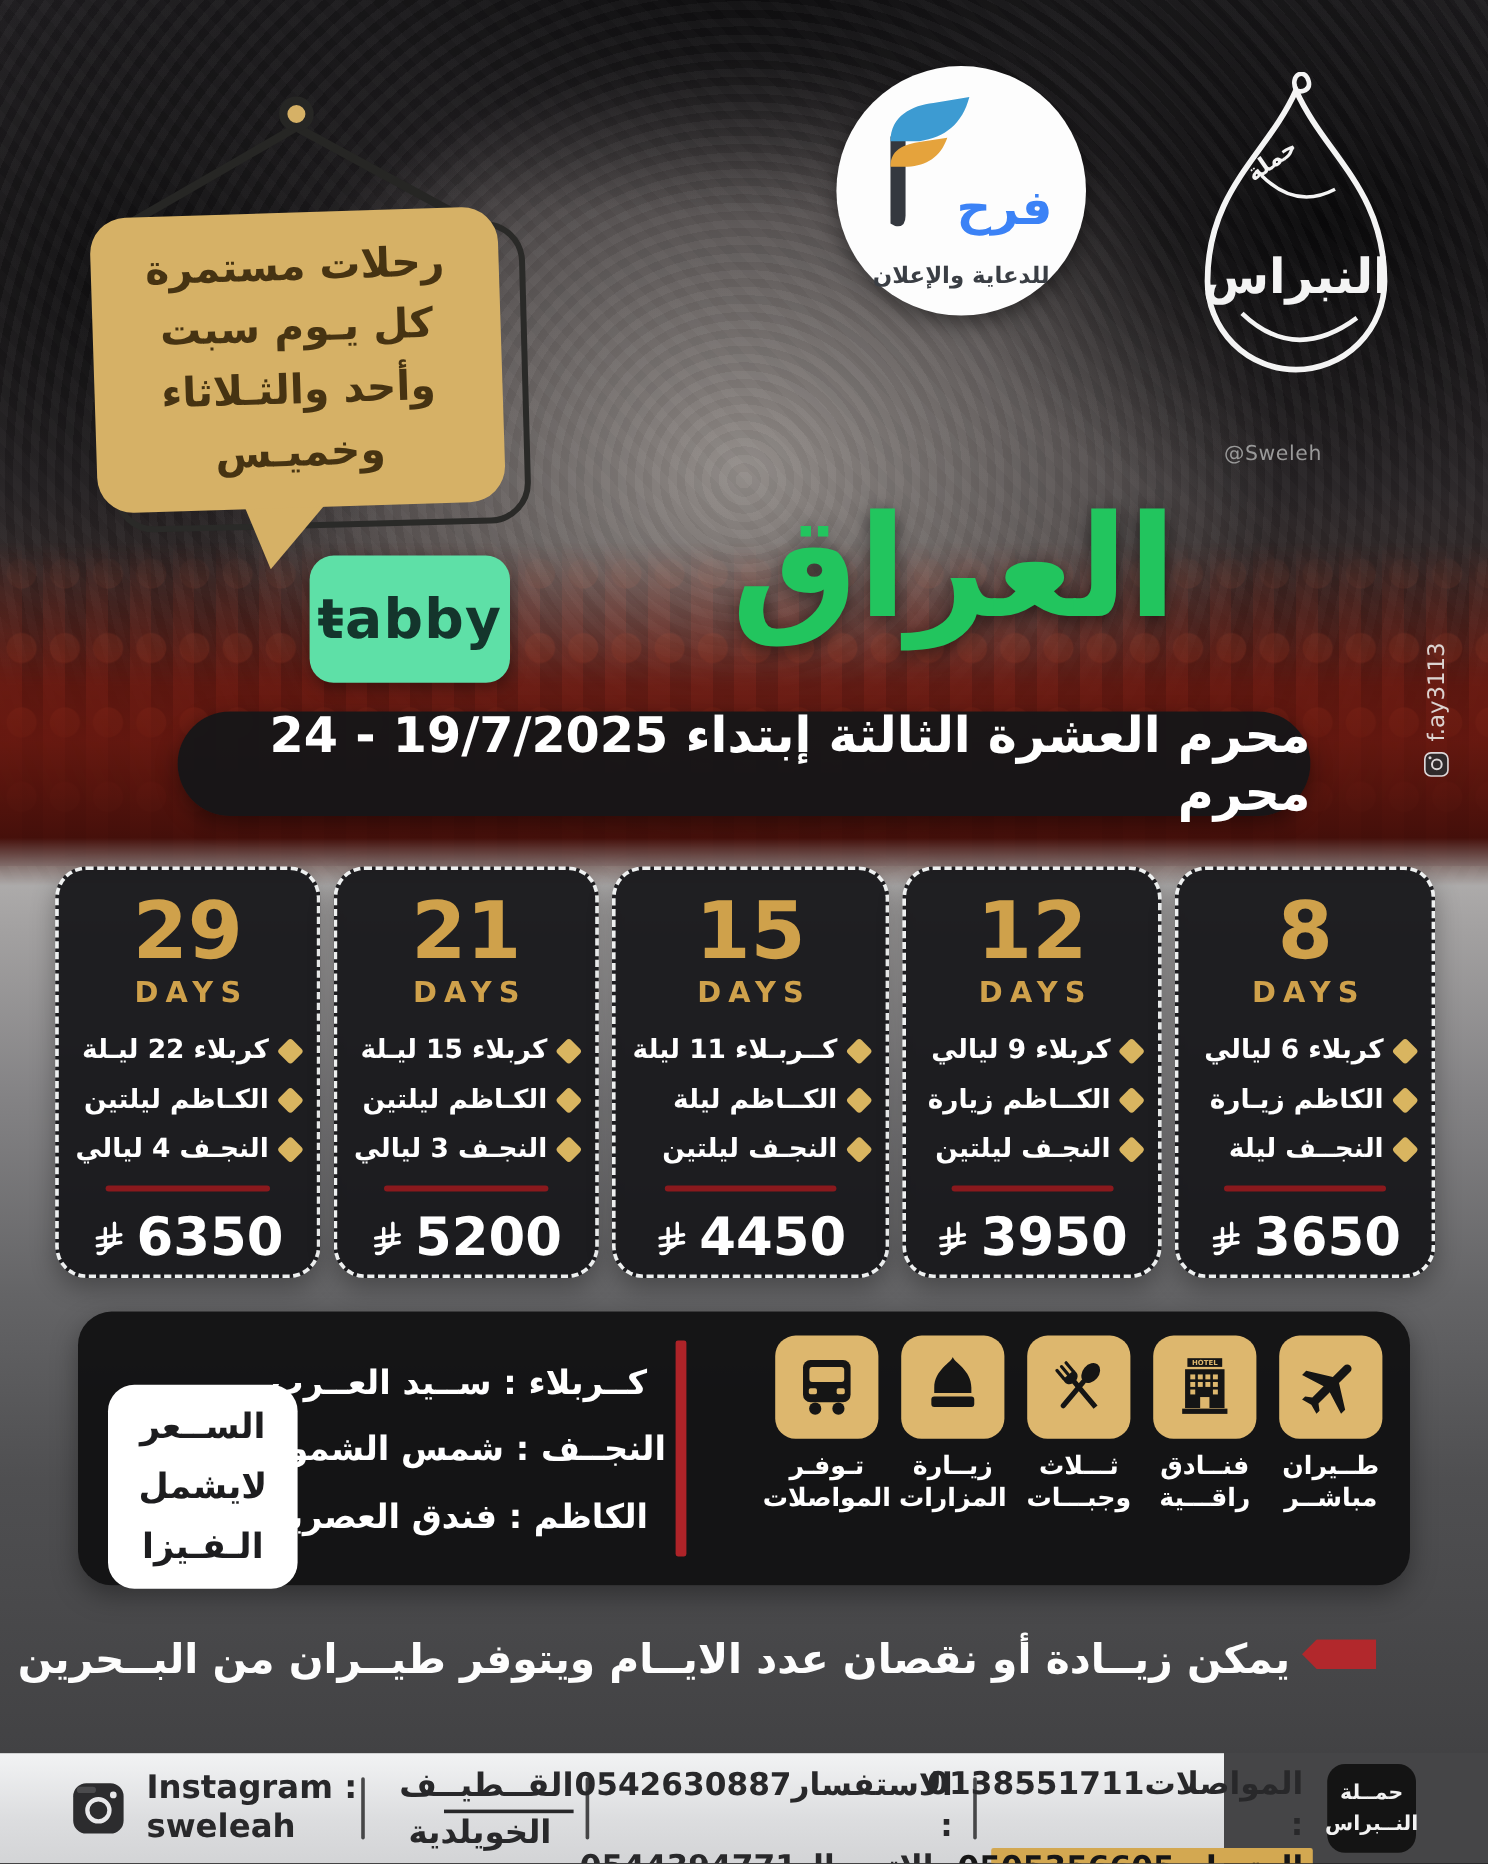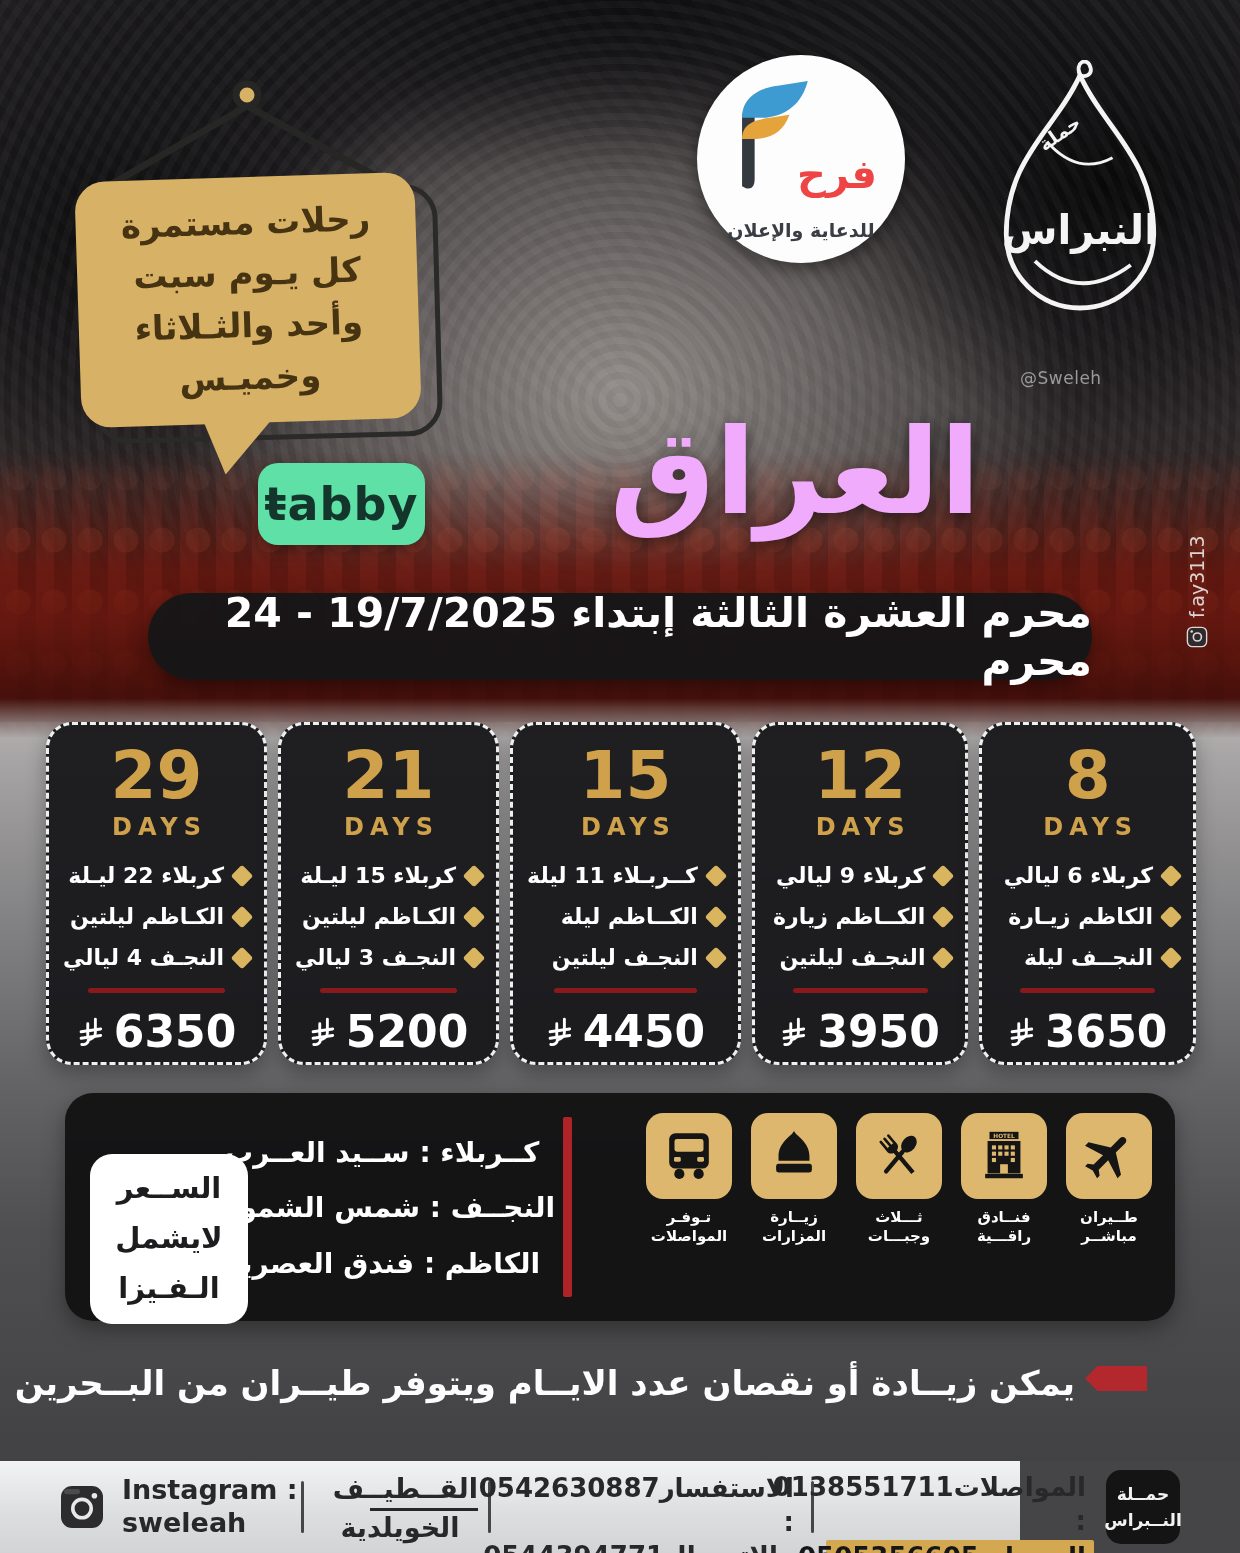"فرح" .farah .fname { color: #ef4444 -> #3b82f6 }
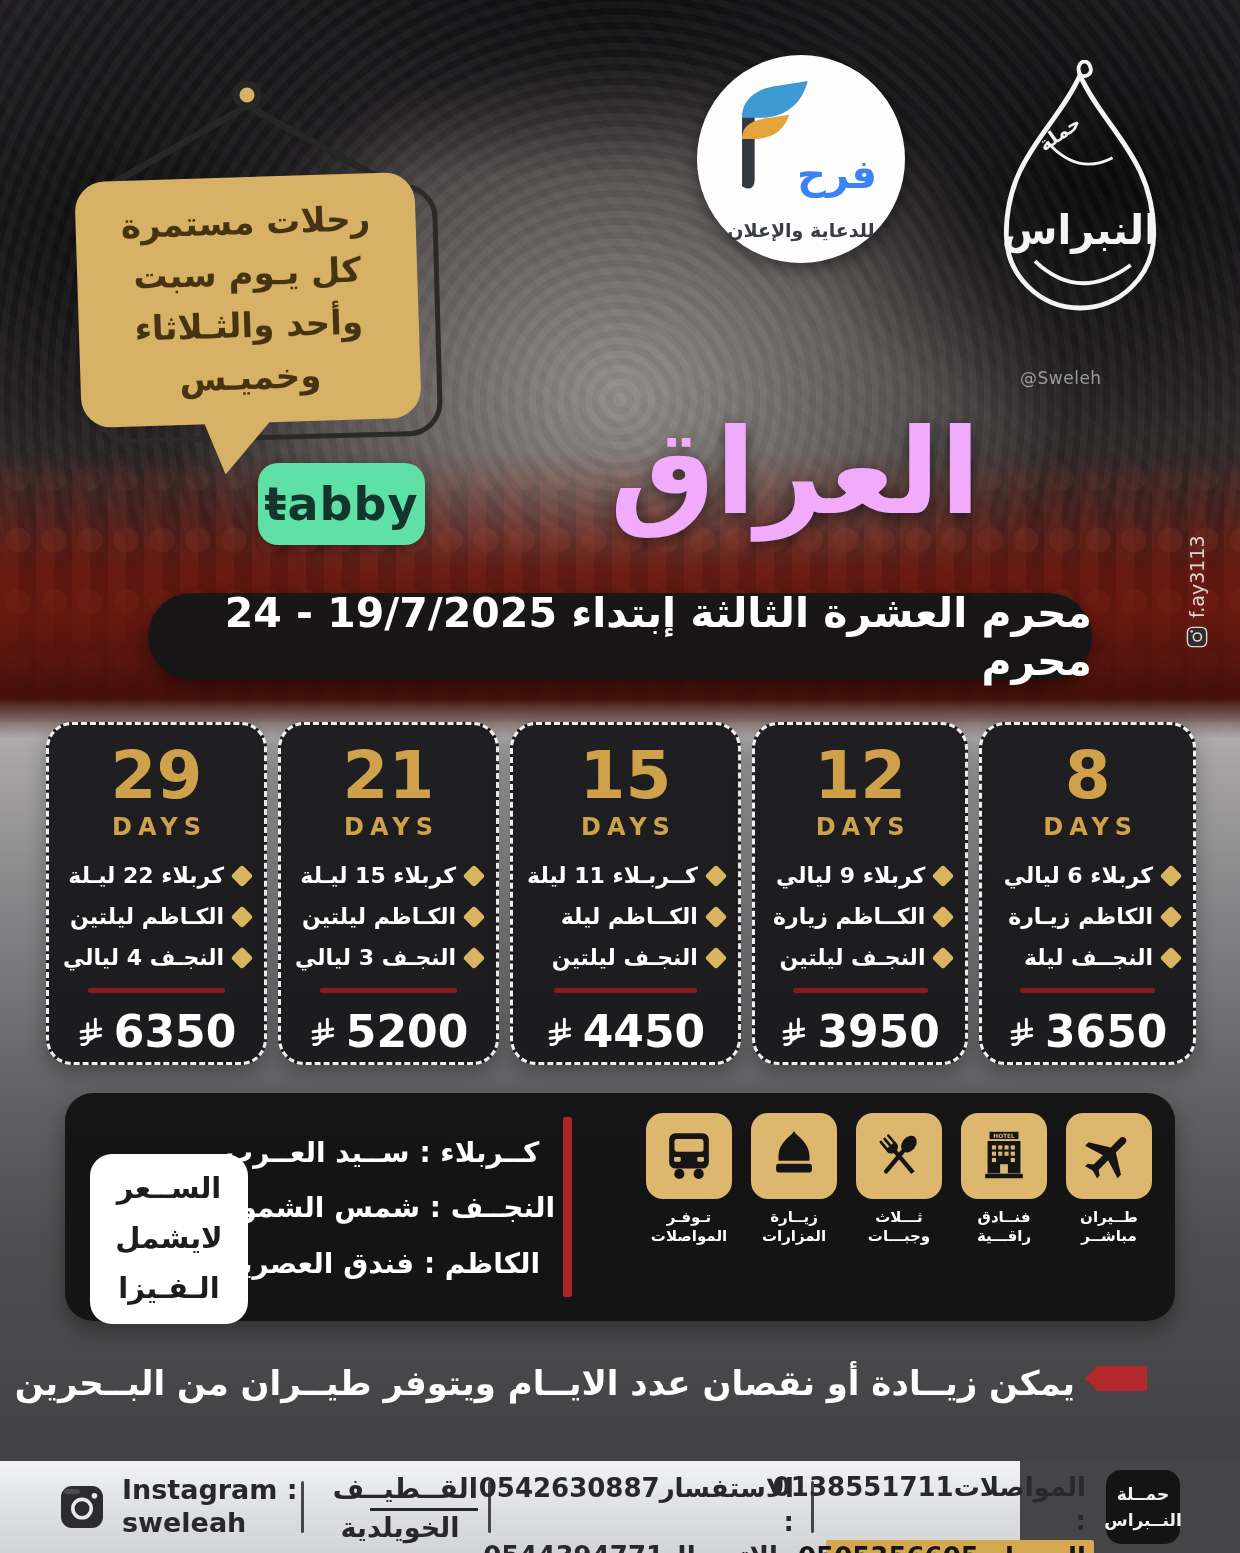"ŧabby" .tabby { height: 82px -> 106px }
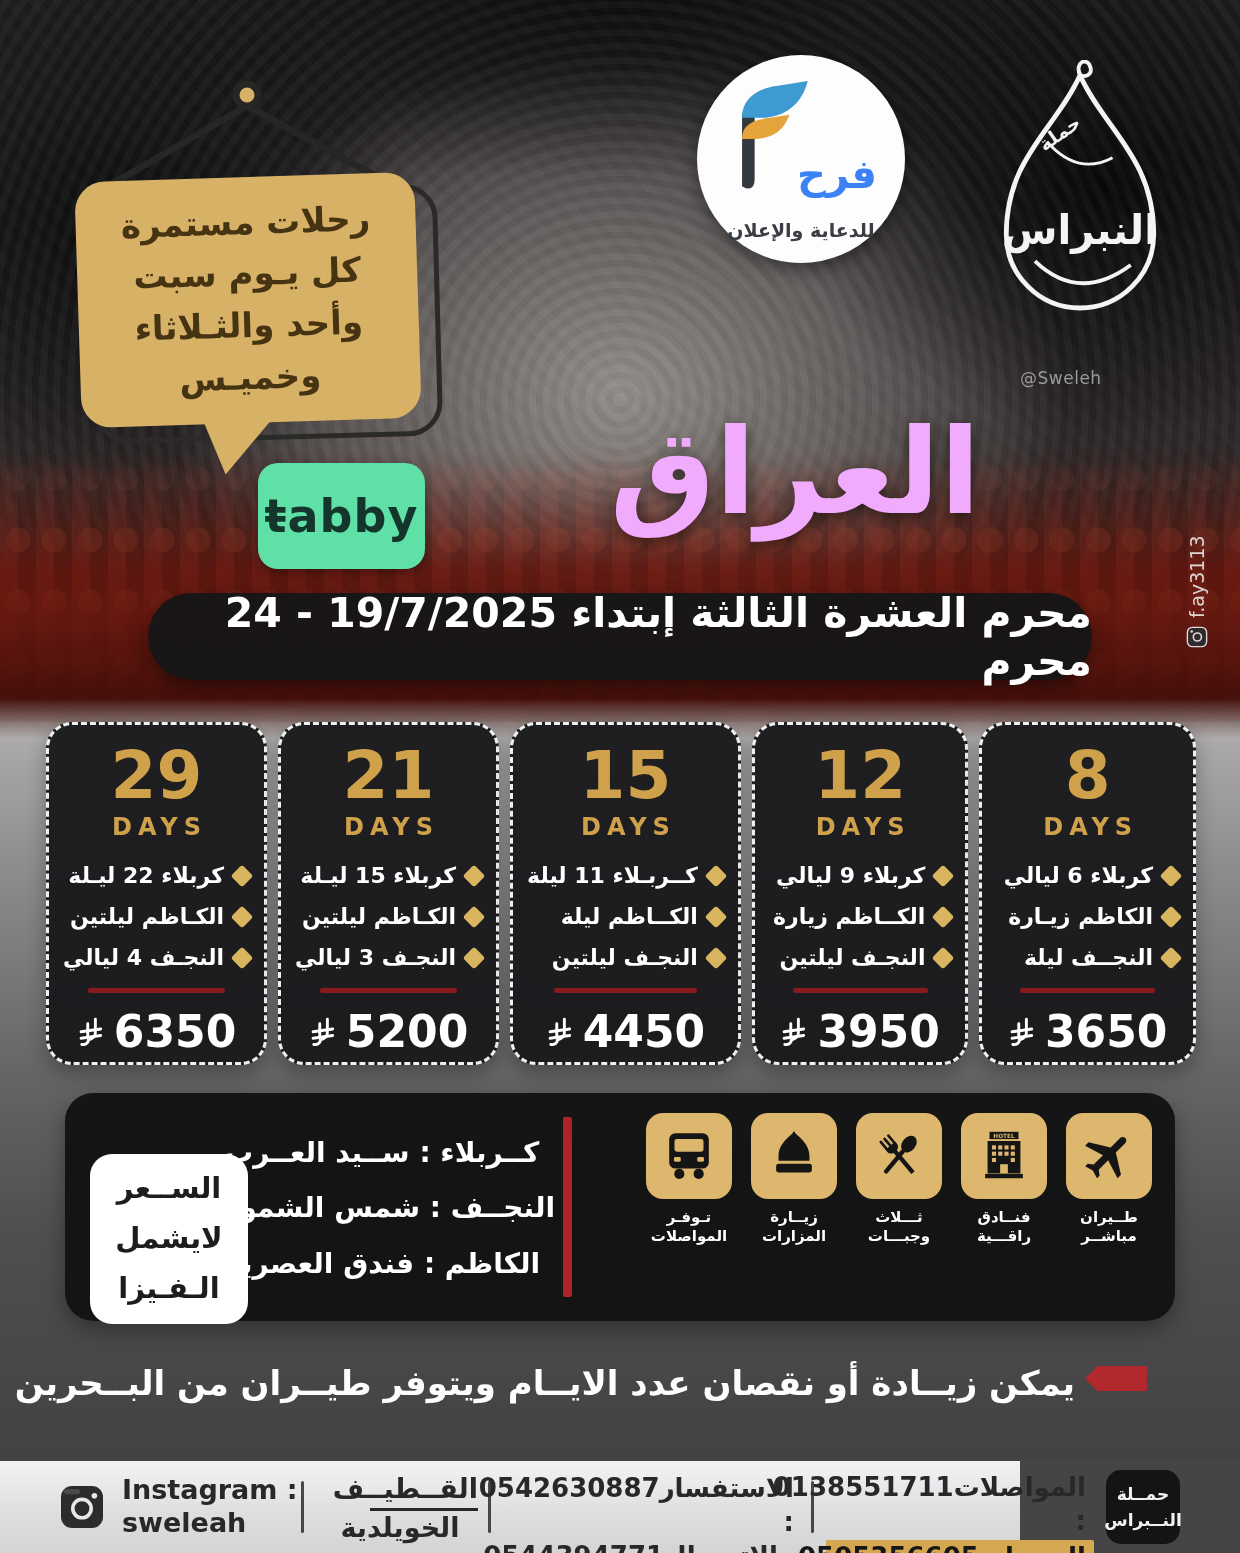"العراق" .title { color: #f0abfc -> #22c55e }
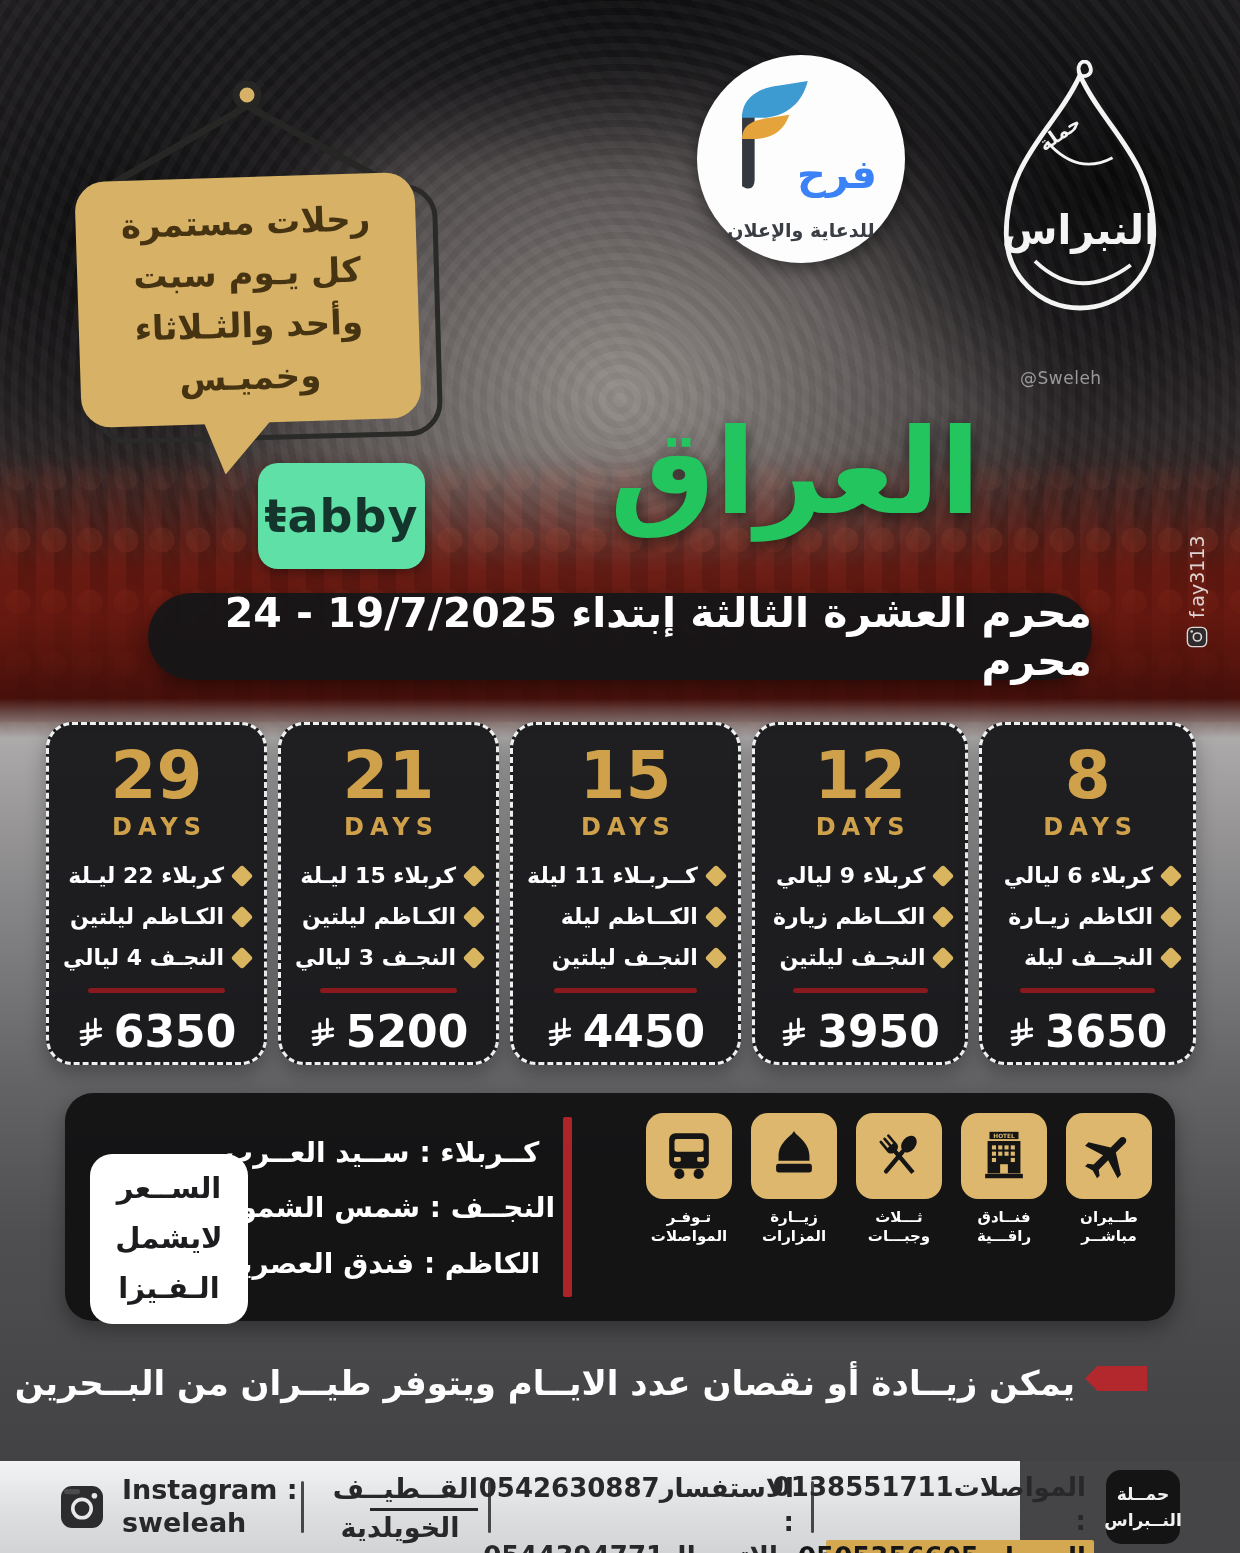"تـوفـر" .flabel div { font-size: 15px -> 21px }
